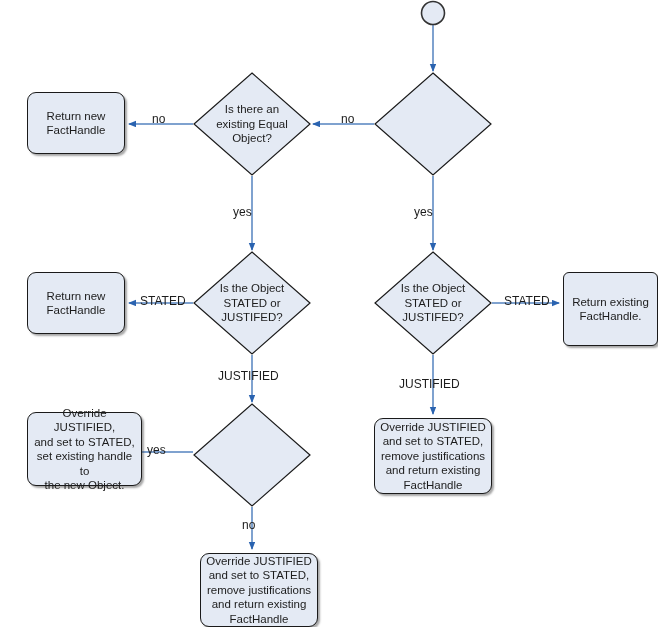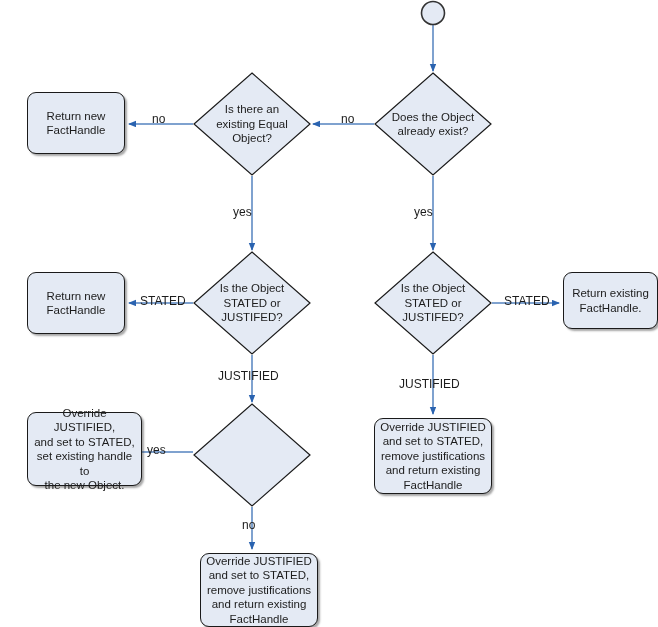"Does the Object" div.diamond-label { html: <div> <span>Does the Object already exist?</span> </div> -> none }
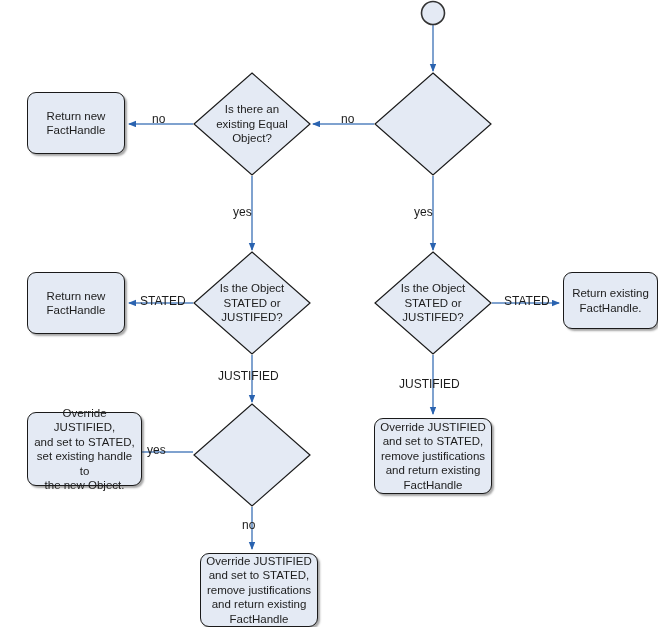"Return existing" div.node { border-radius: none -> 6px; height: 57px -> 74px }
